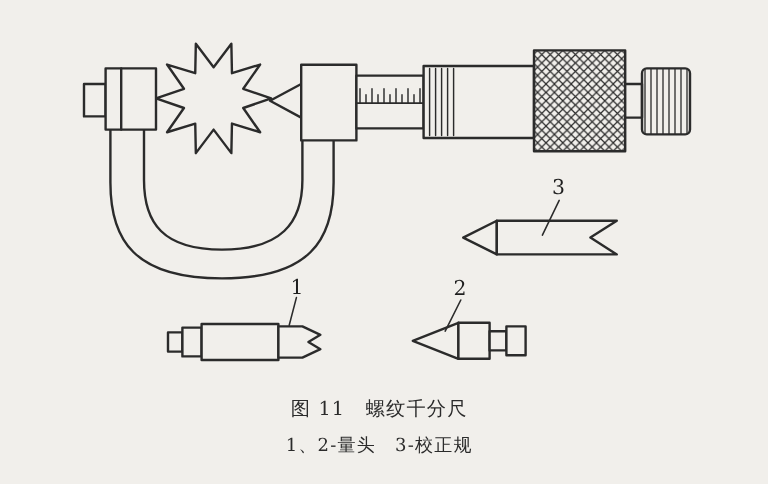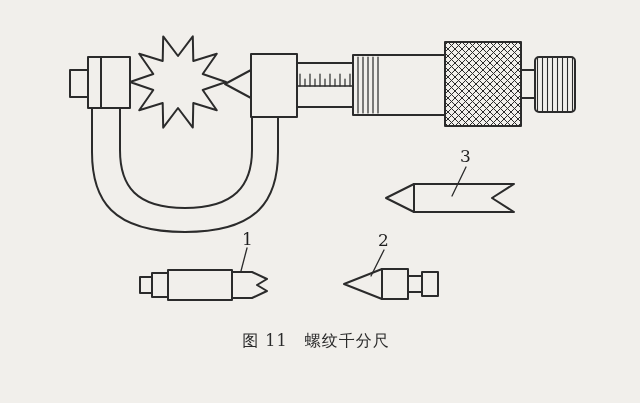"1、2-量头 3-校正规" div.caption { html: none -> <div>1、2-量头 3-校正规</div> }
